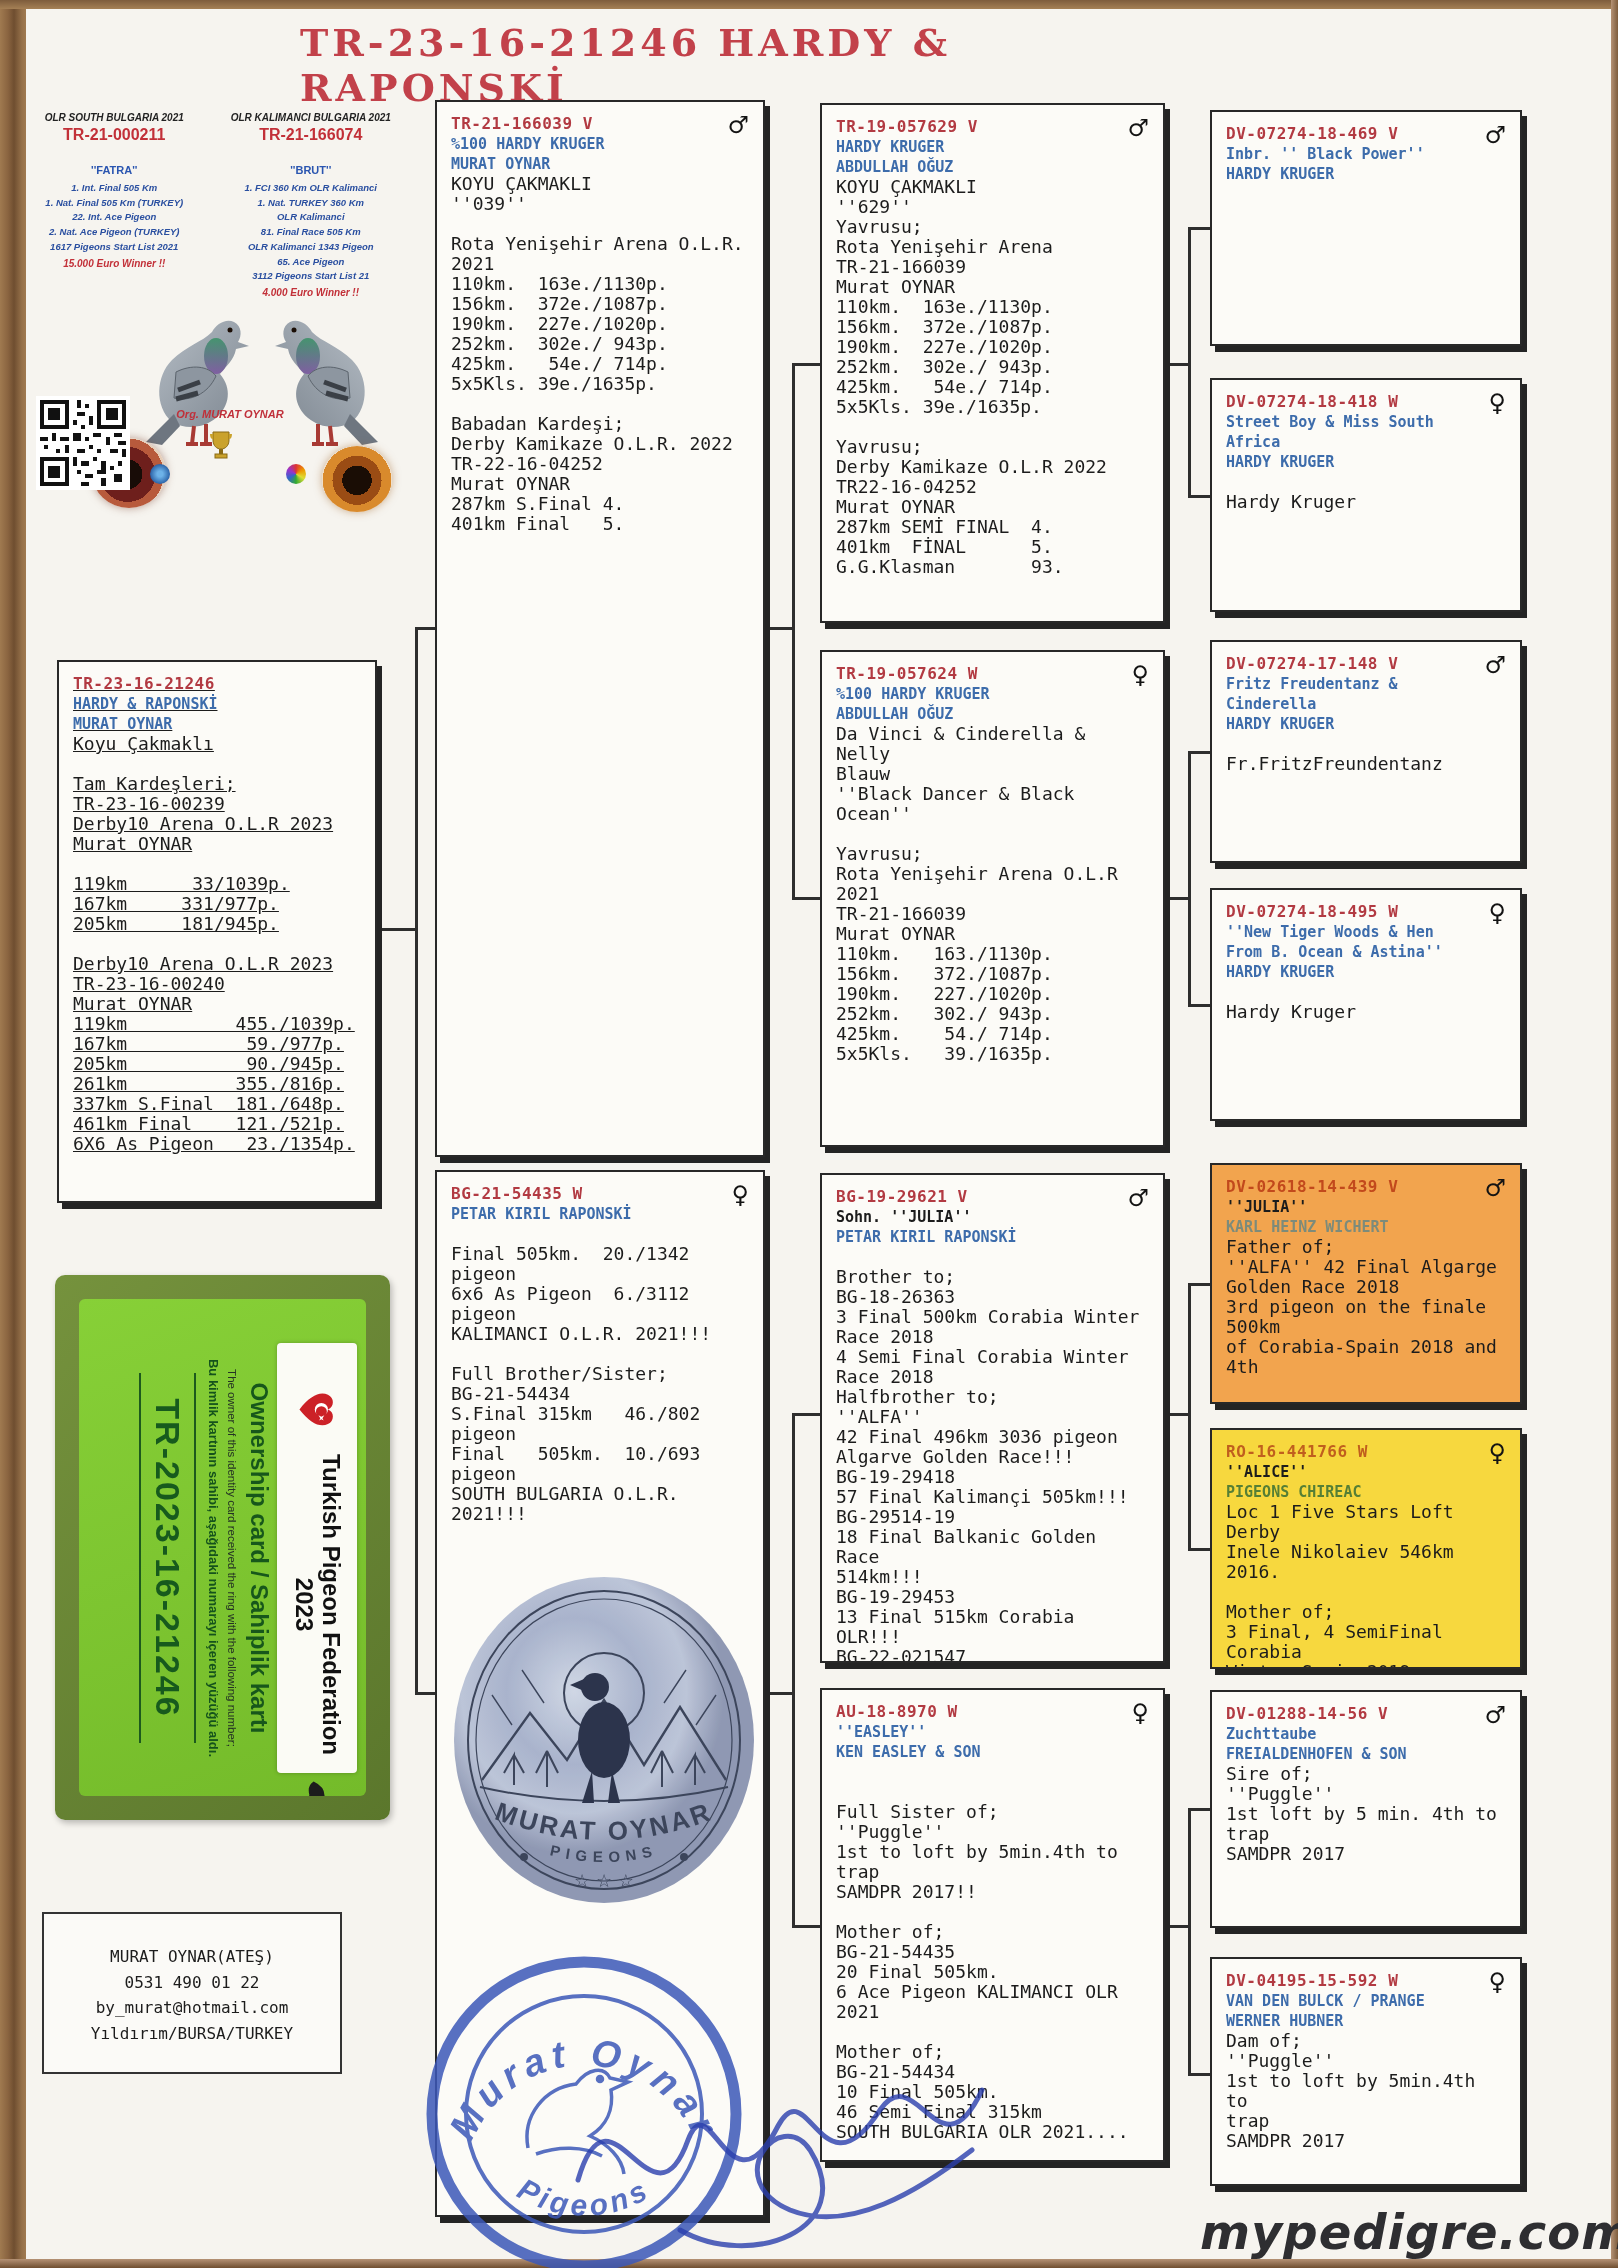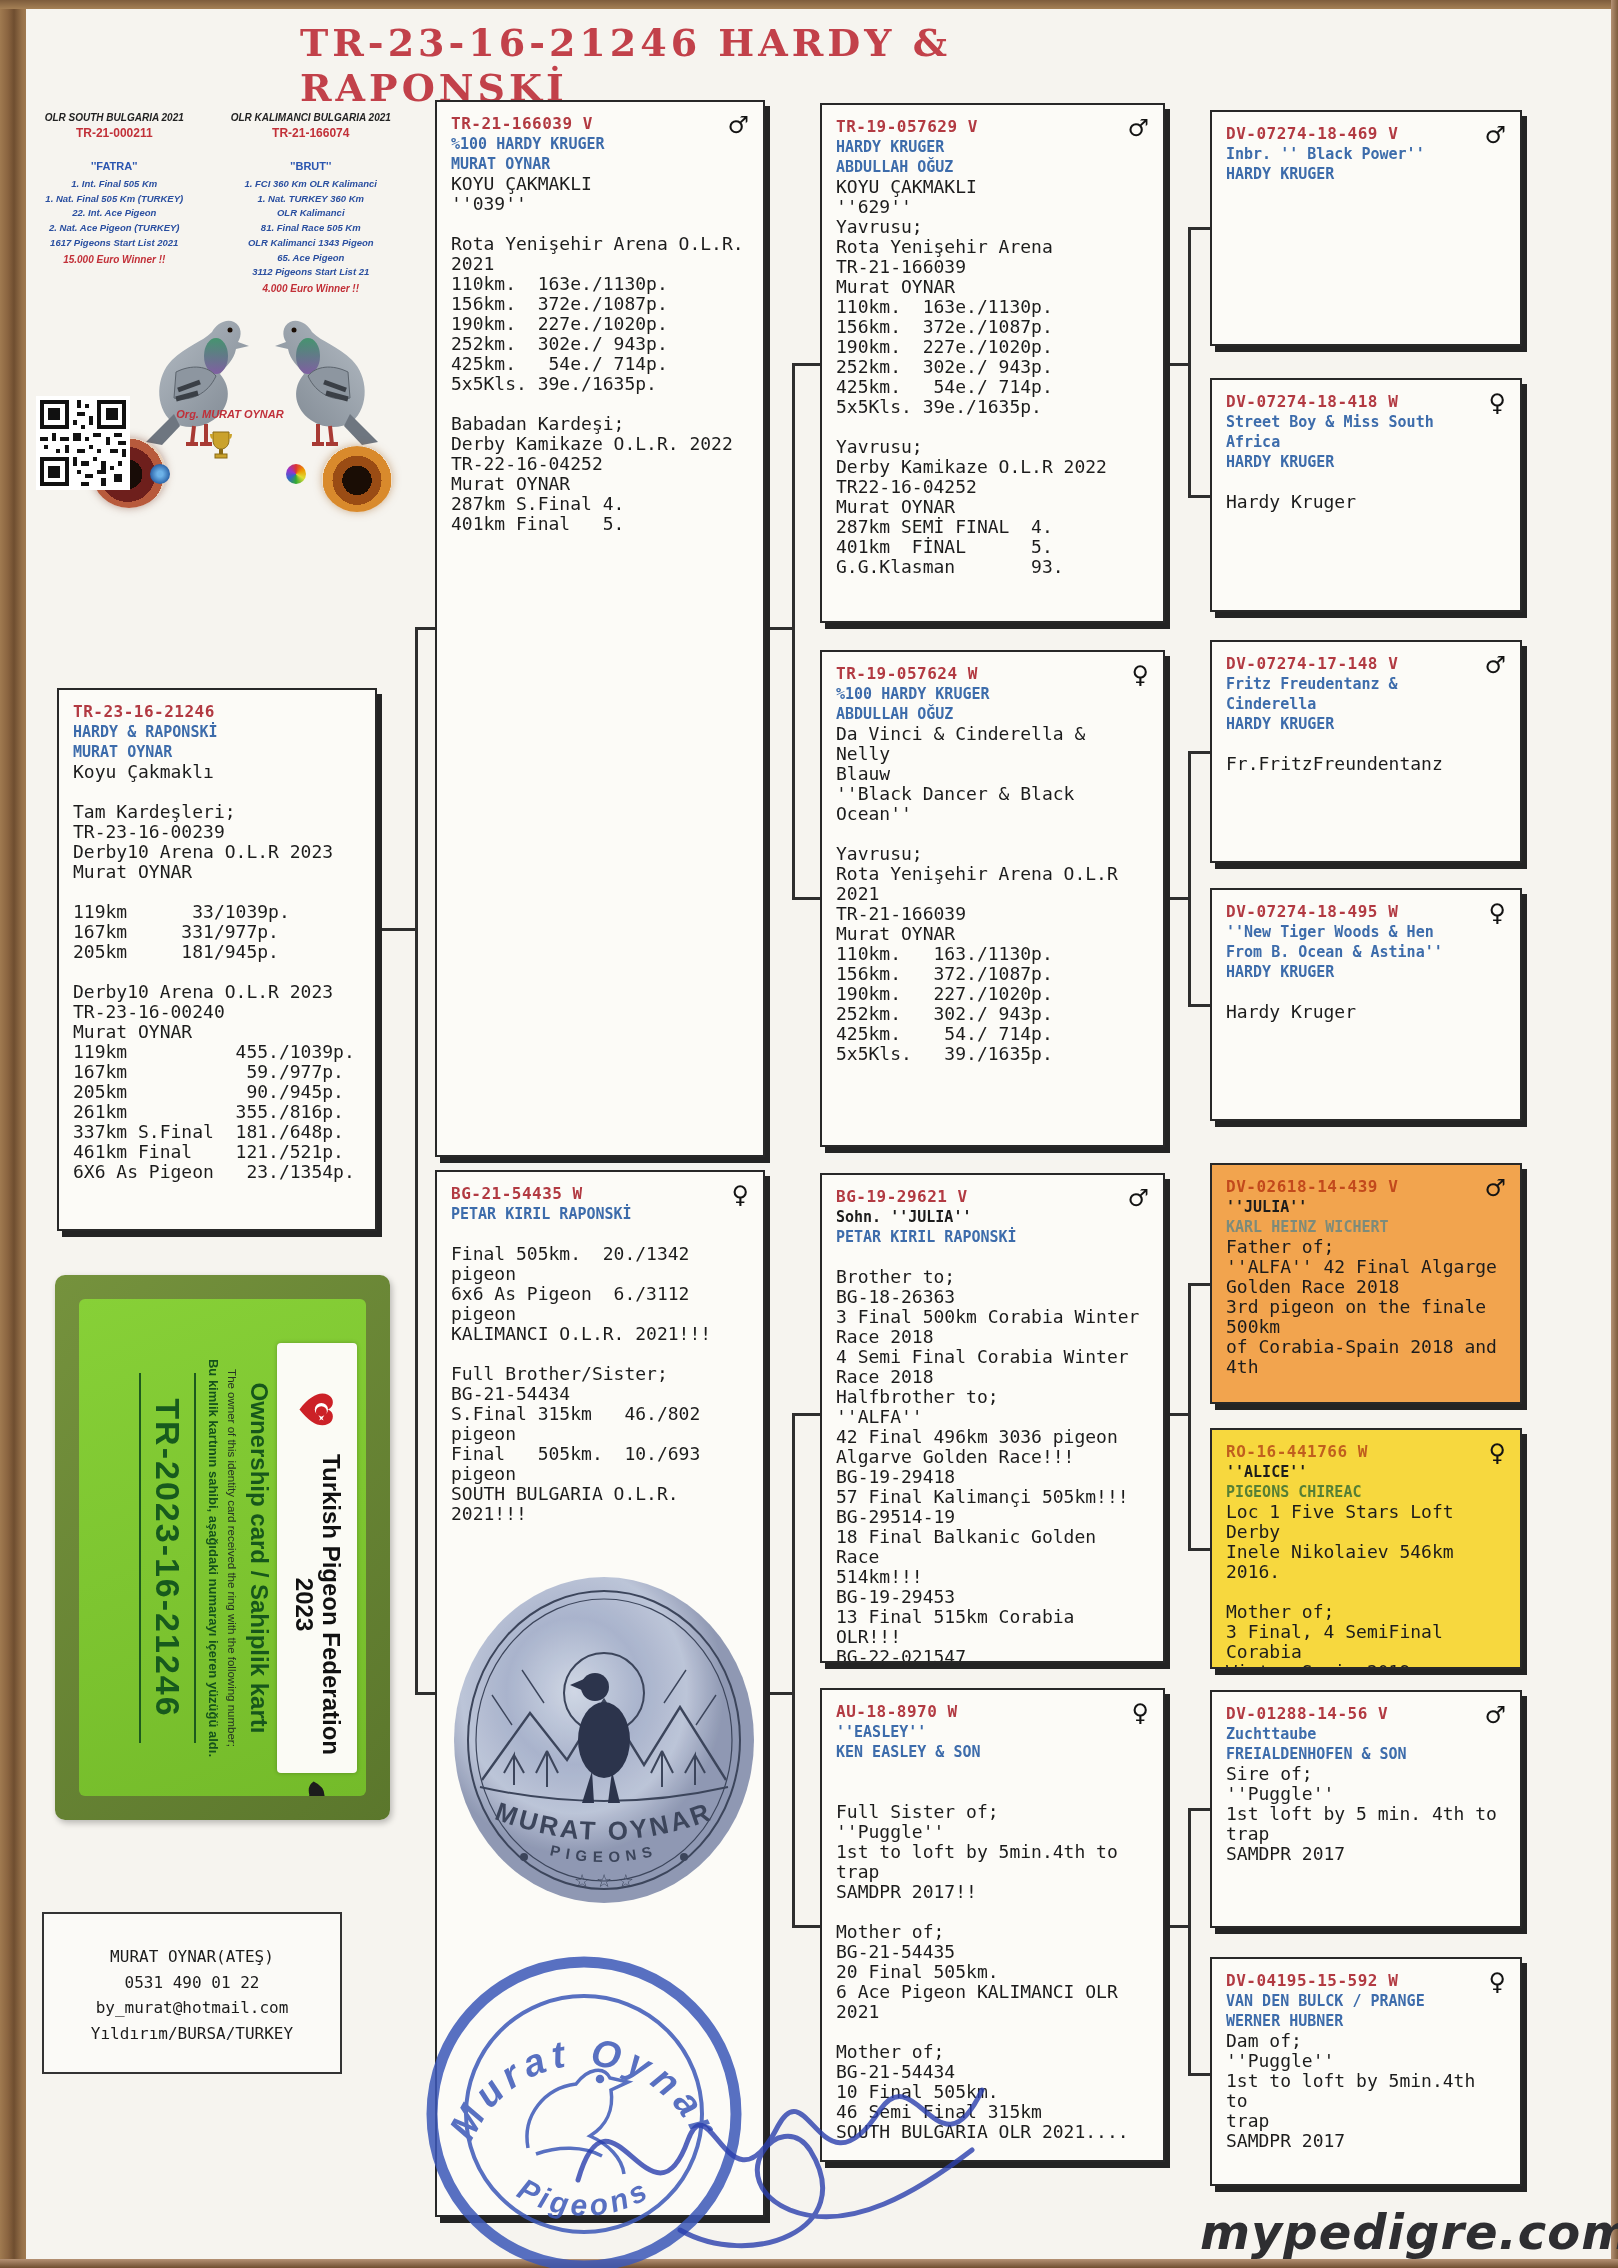"TR-21-000211" .ph-ring { font-size: 12px -> 16px }
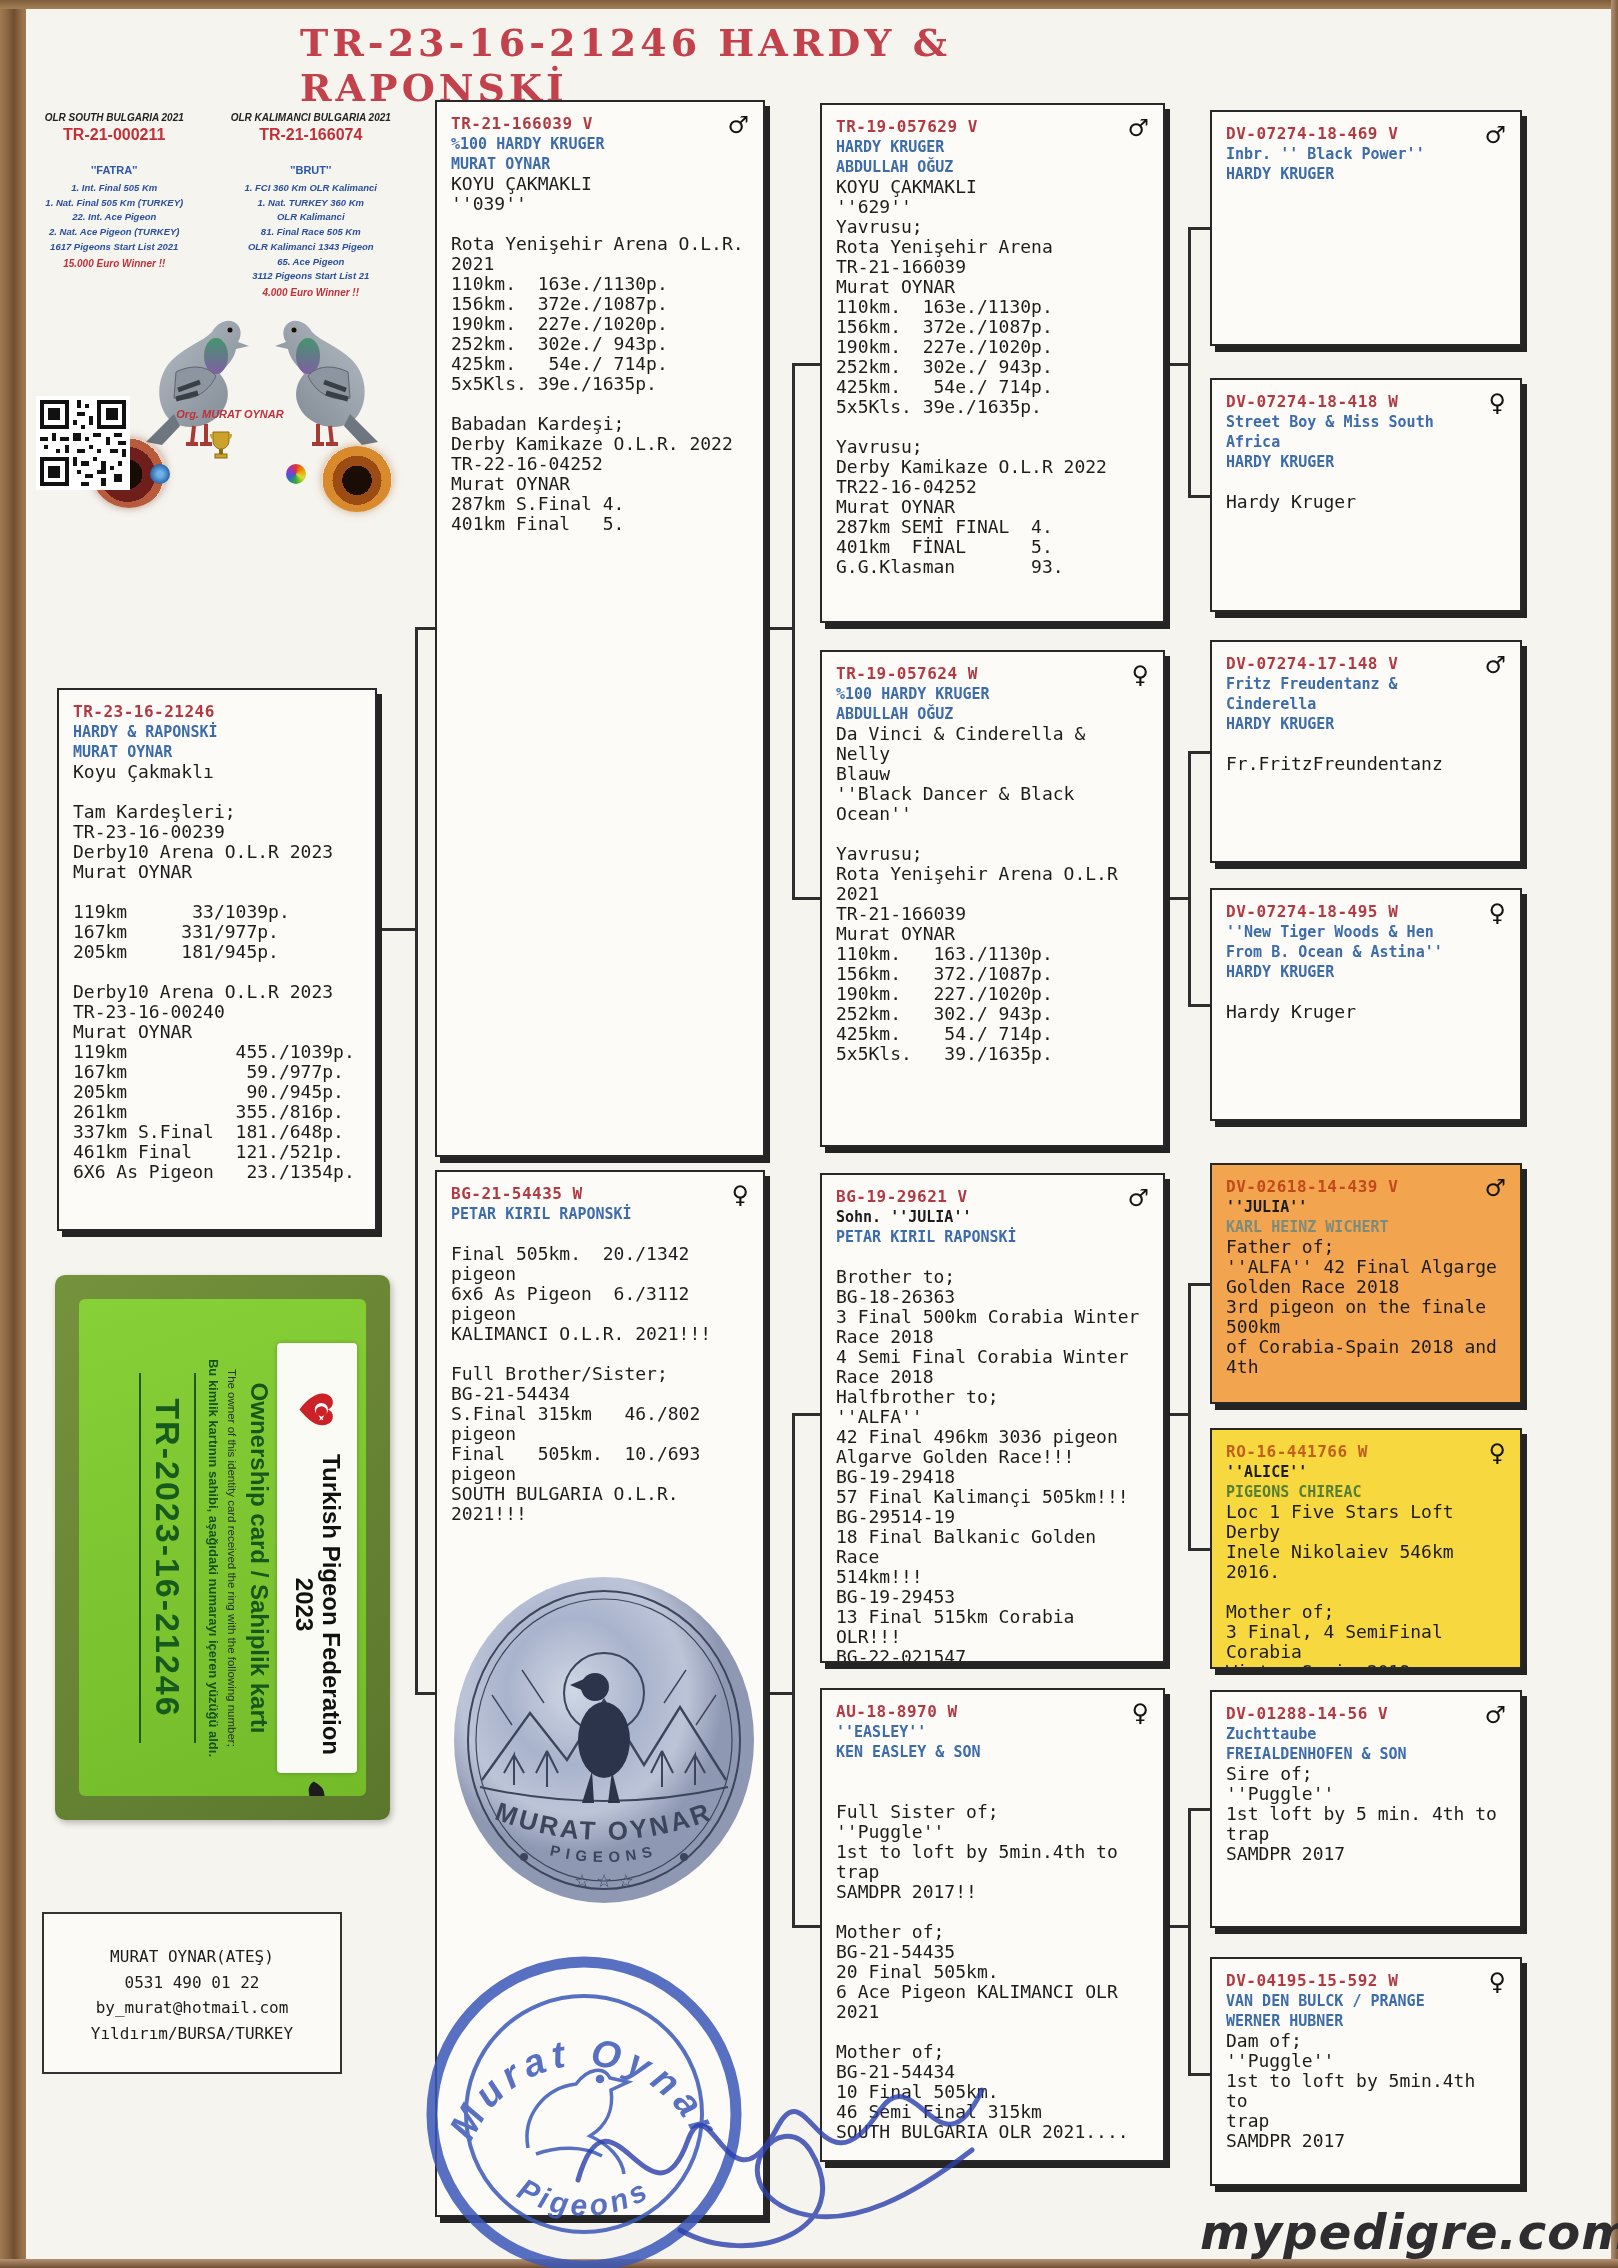"TR-23-16-21246" .b-subject { text-decoration: none -> underline; top: 688px -> 660px }
